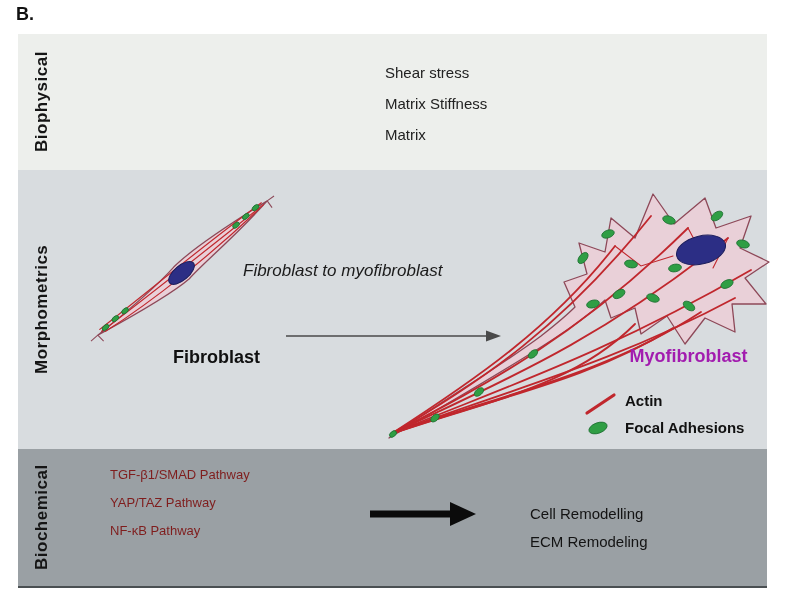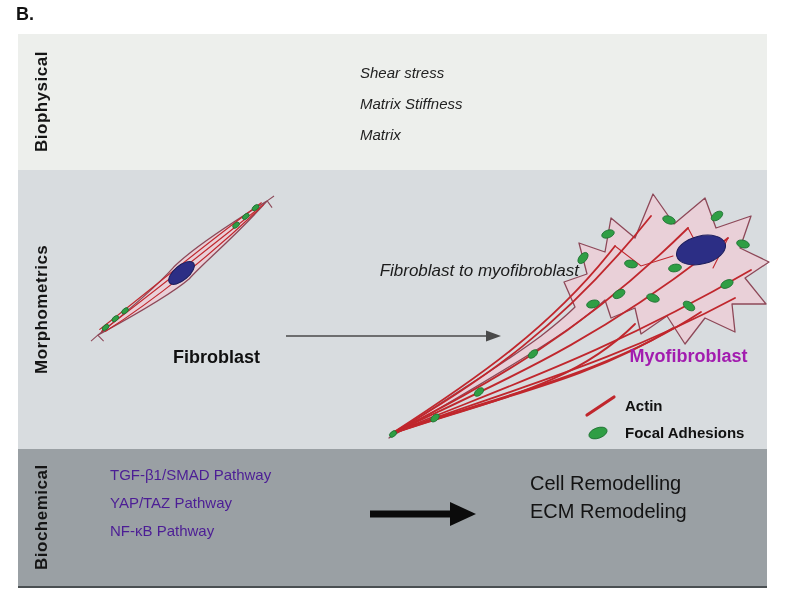"Shear stress" .stimuli { font-style: italic -> none; left: 342px -> 367px }
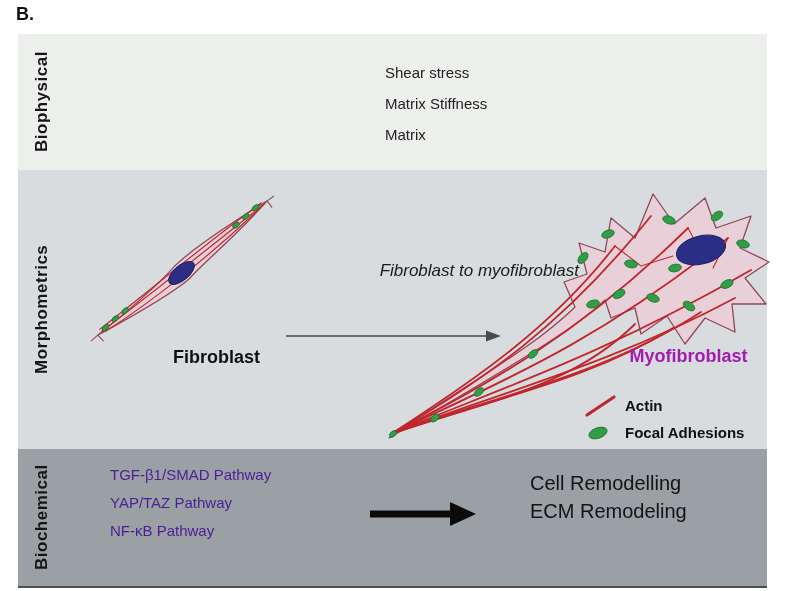"Fibroblast to myofibroblast" .transition-text { text-align: right -> left }
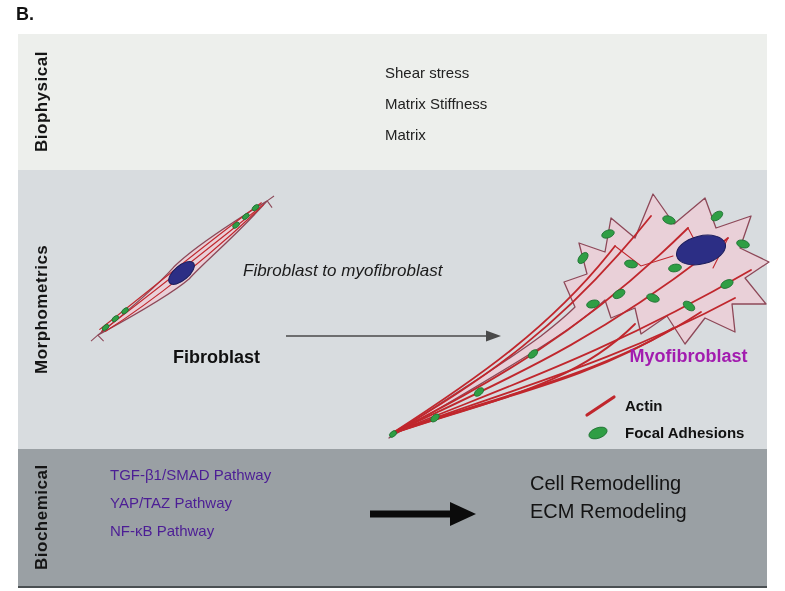"Actin" .legend-row { align-items: center -> flex-start }
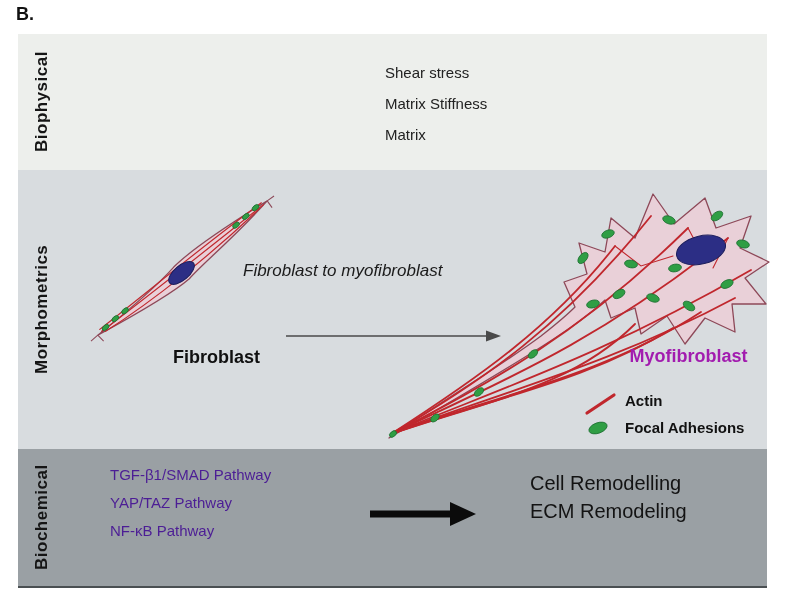"TGF-β1/SMAD Pathway" .pathways { color: #4c1d95 -> #7f1d1d; font-size: 15px -> 13px }
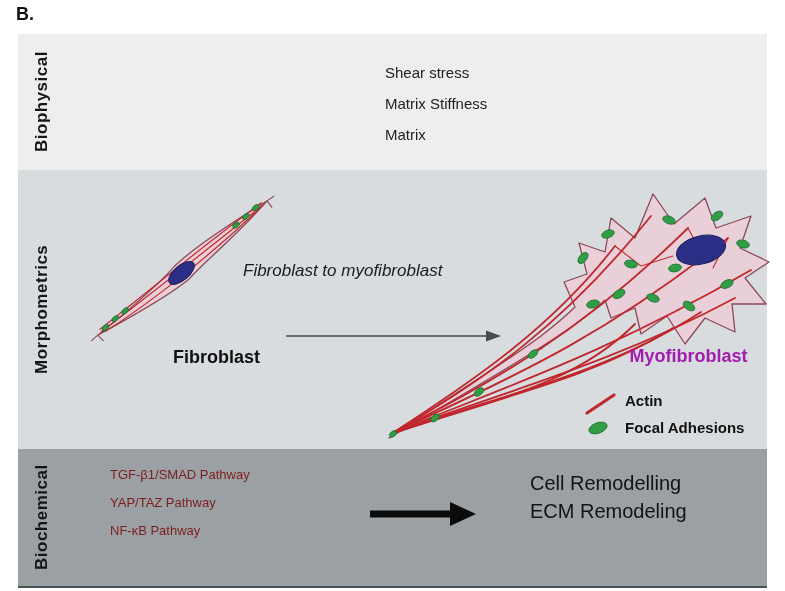"Cell Remodelling" .outcomes { font-size: 20px -> 15px; top: 20px -> 51px }
